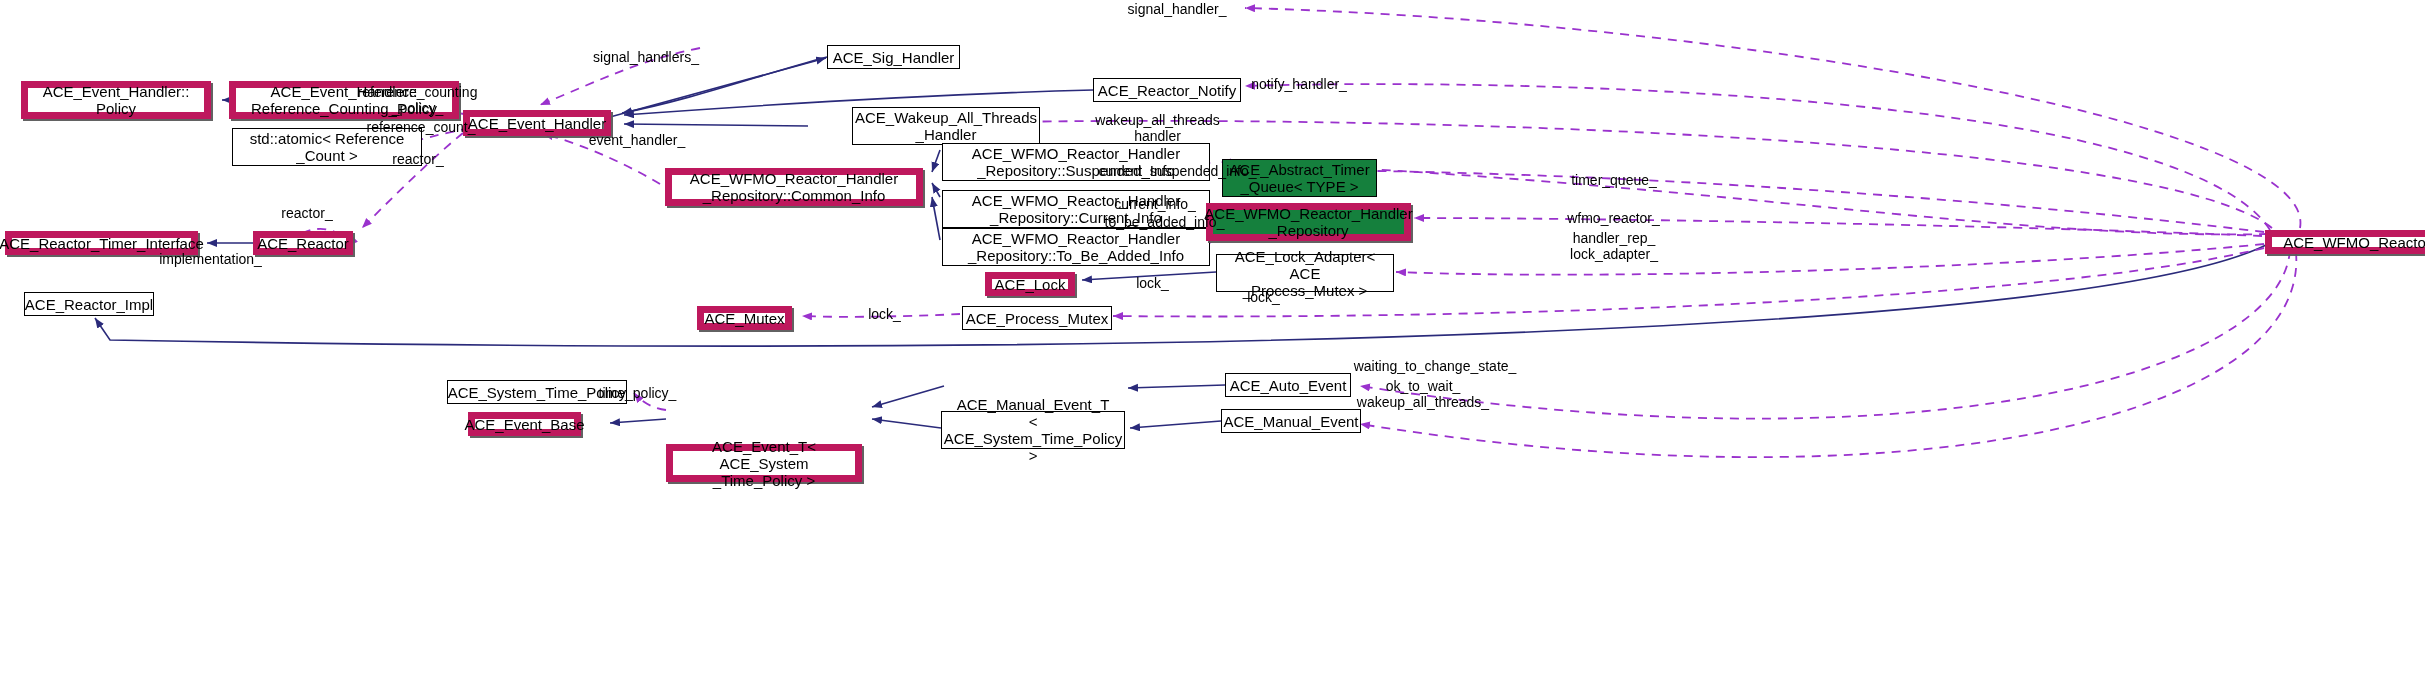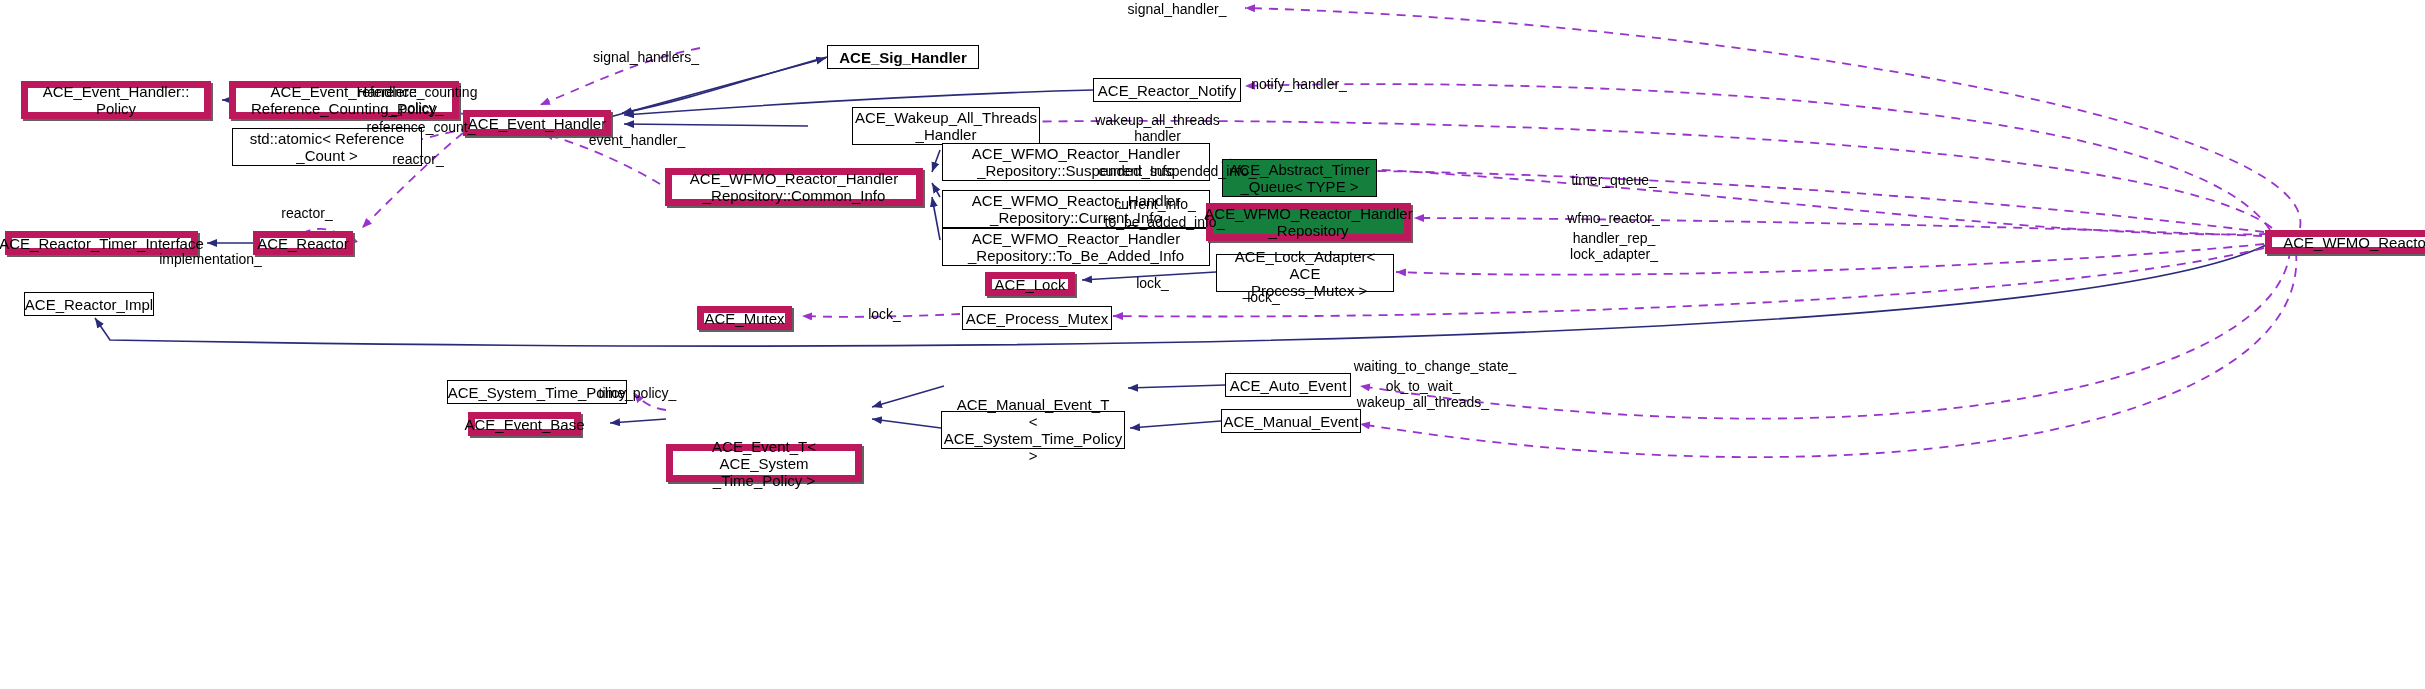"ACE_Sig_Handler" div.node { font-weight: bold -> none; width: 152px -> 133px }
